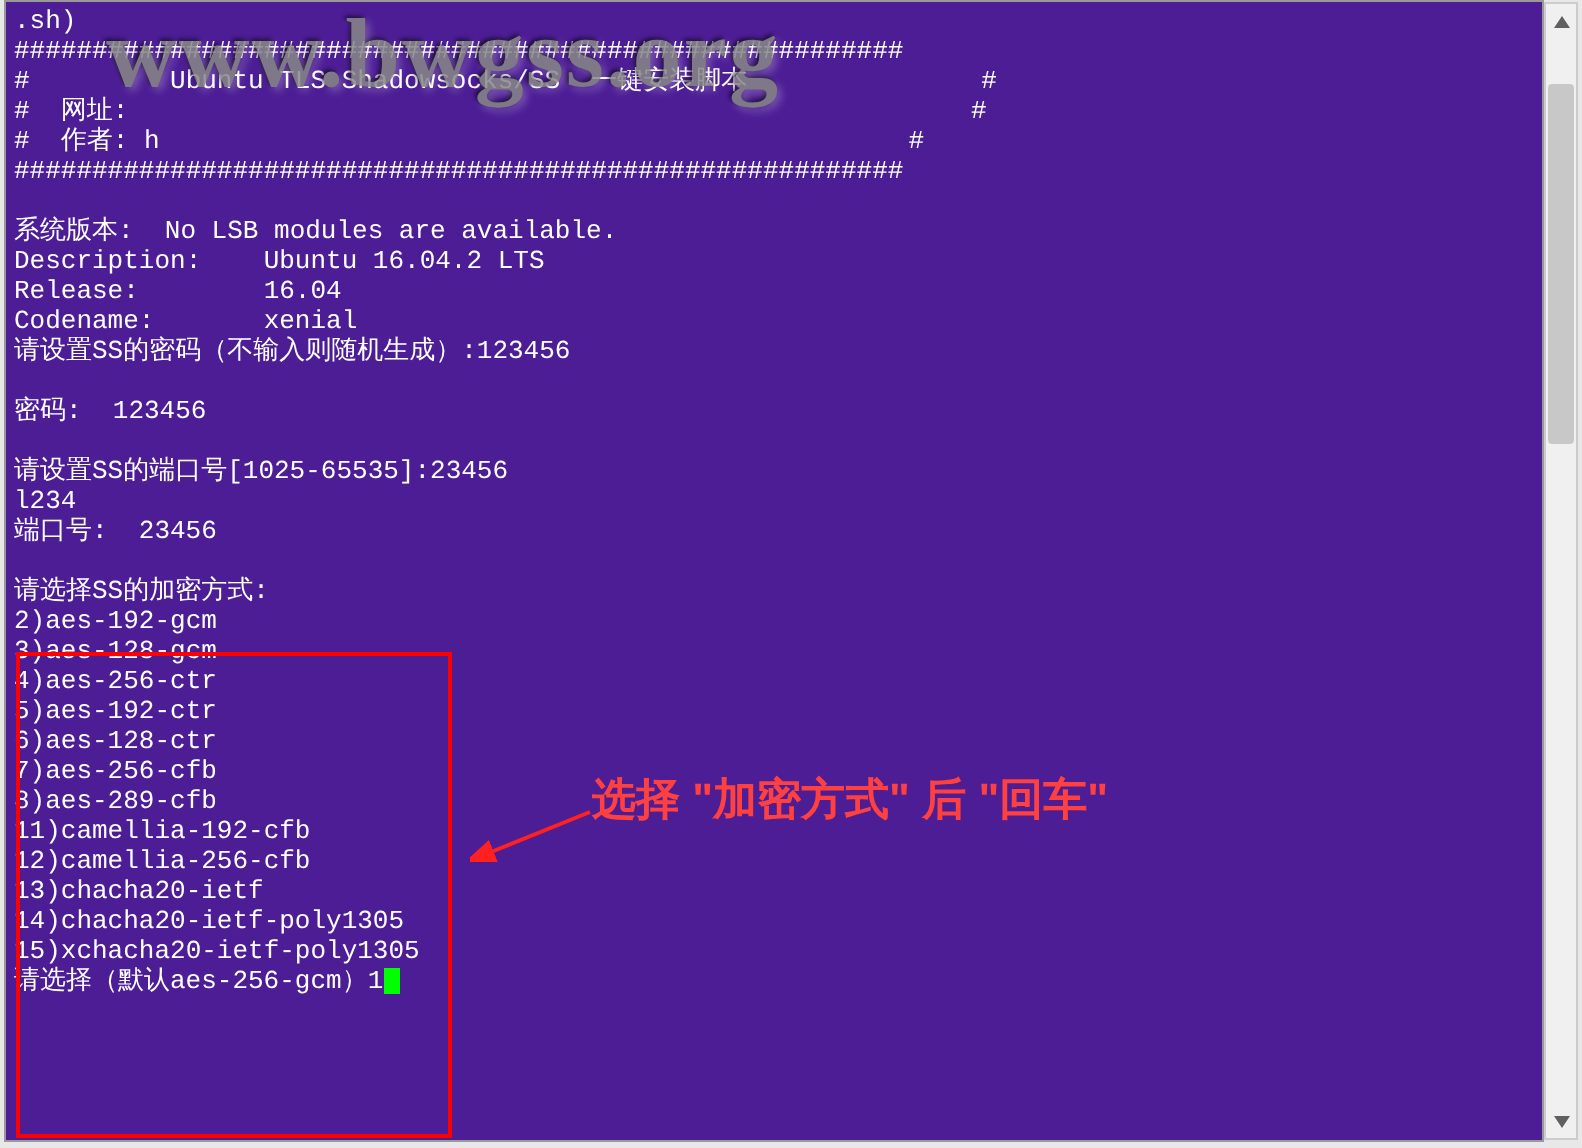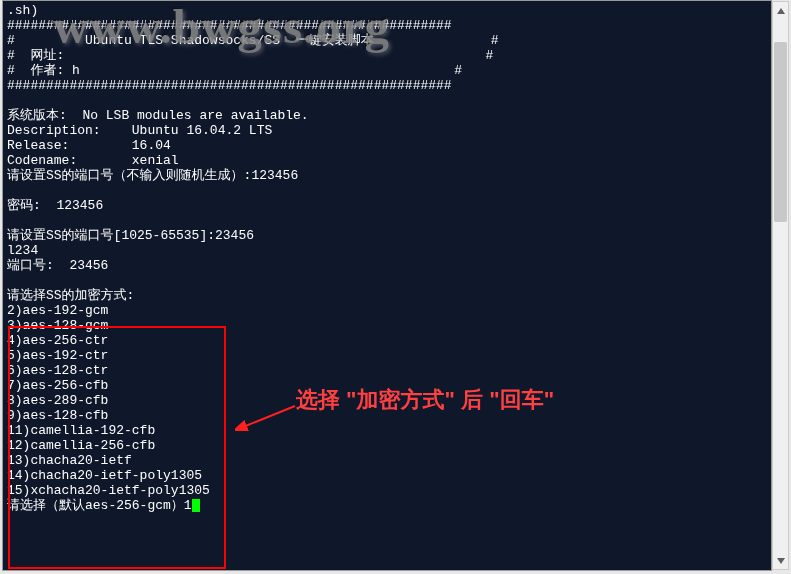".sh)" .terminal { background: #0f172a -> #4c1d95 }
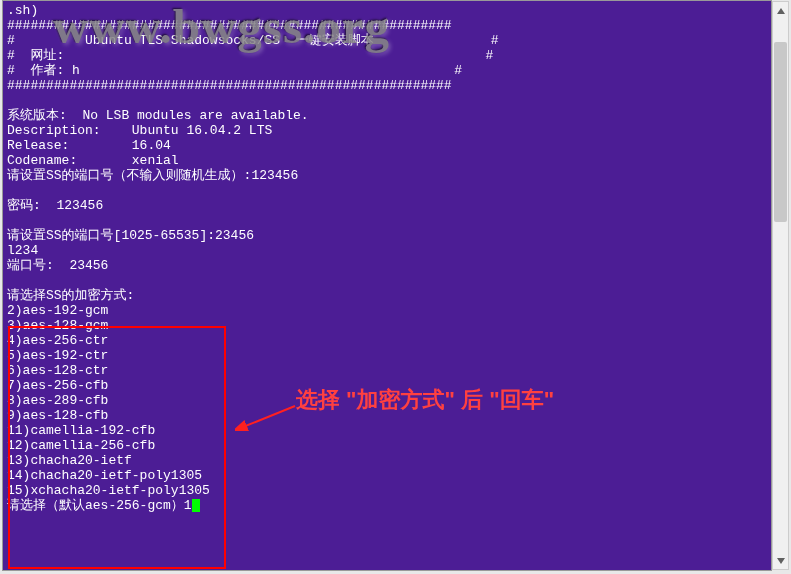"请设置SS的端口号（不输入则随机生成）:123456" pre { text: 端口号 -> 密码 }
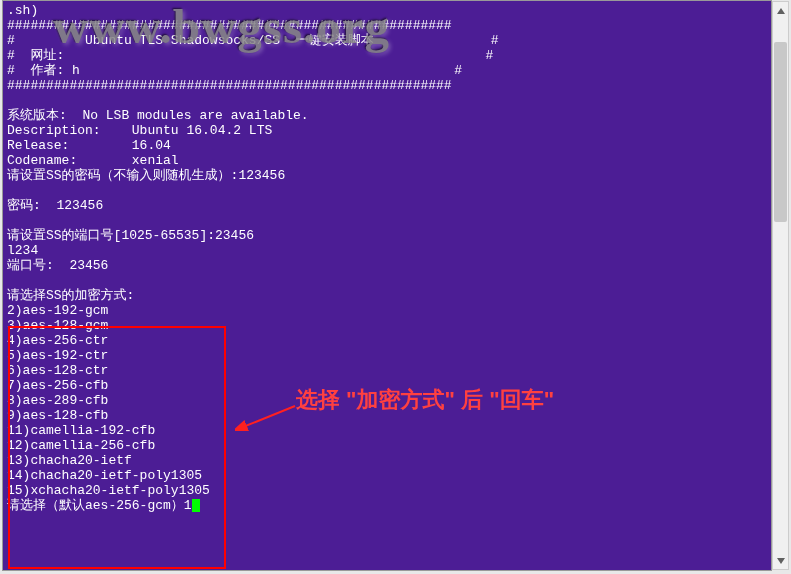"9)aes-128-cfb" pre { html: <pre>9)aes-128-cfb</pre> -> none }
